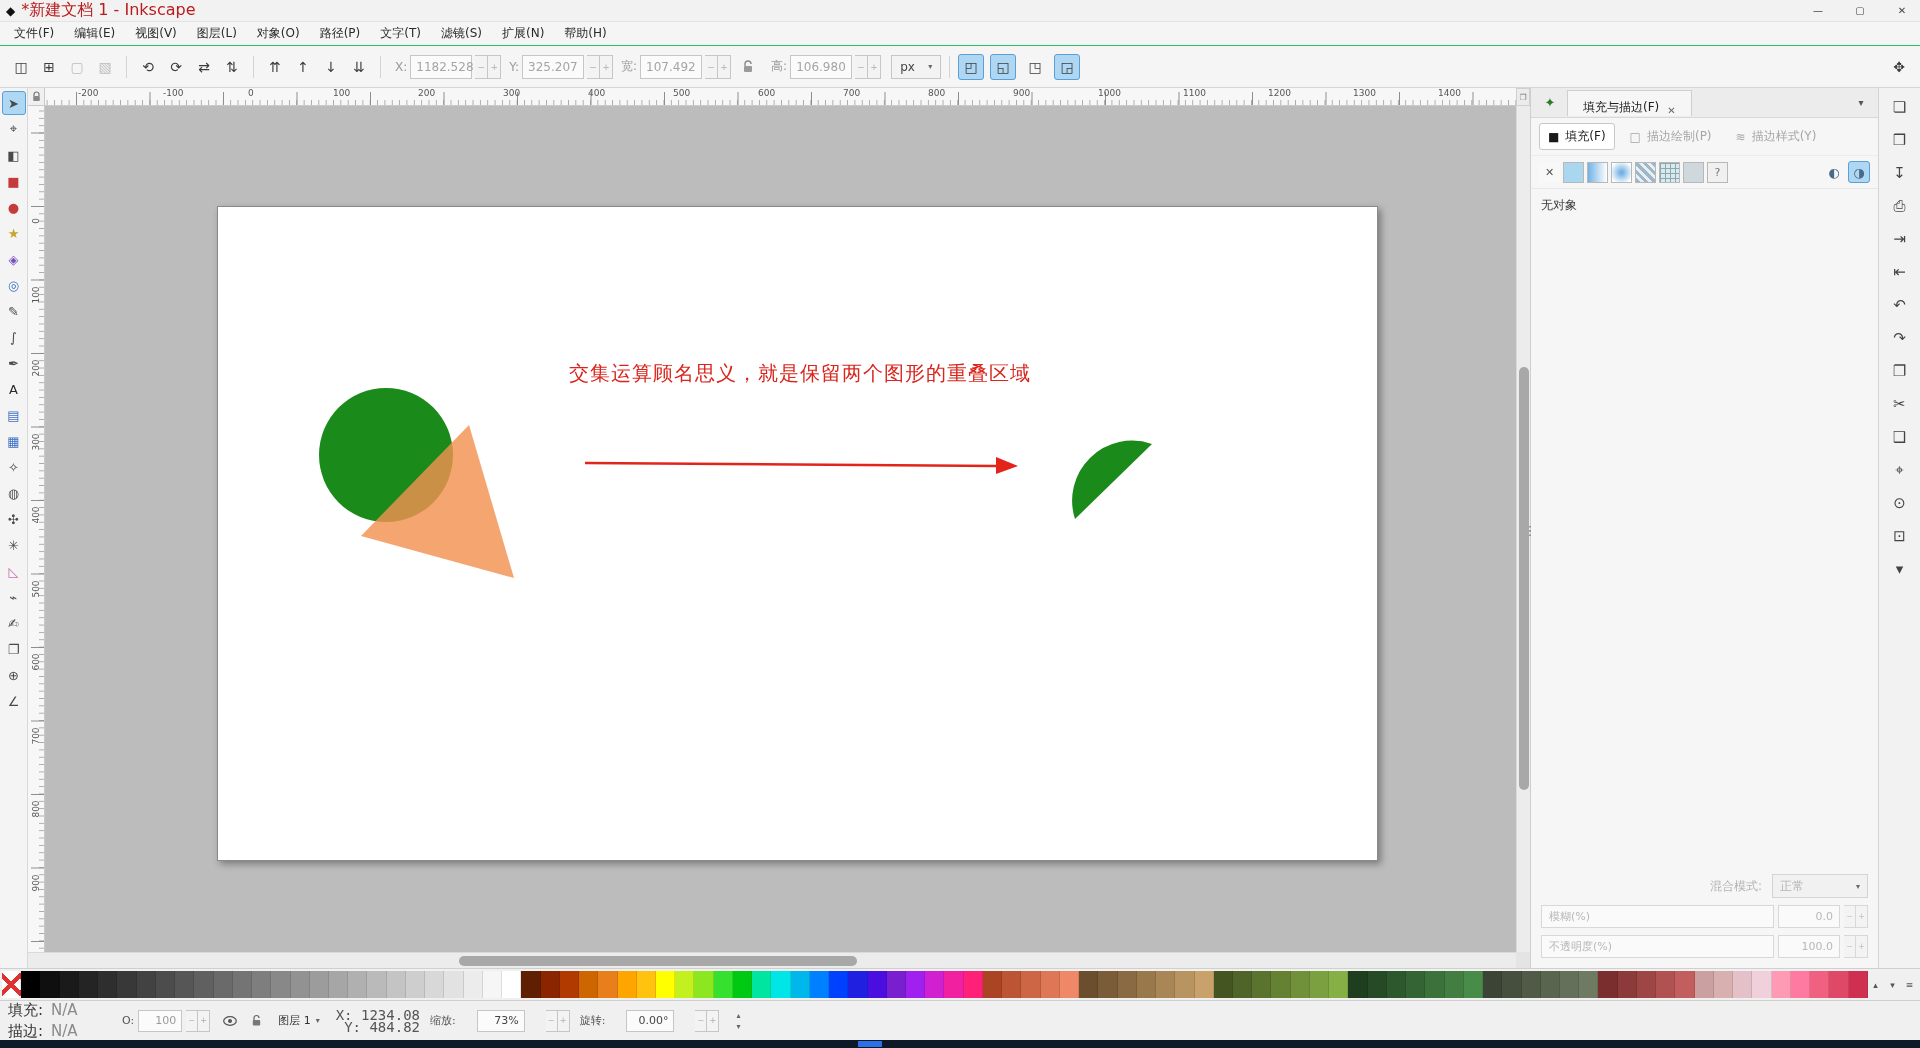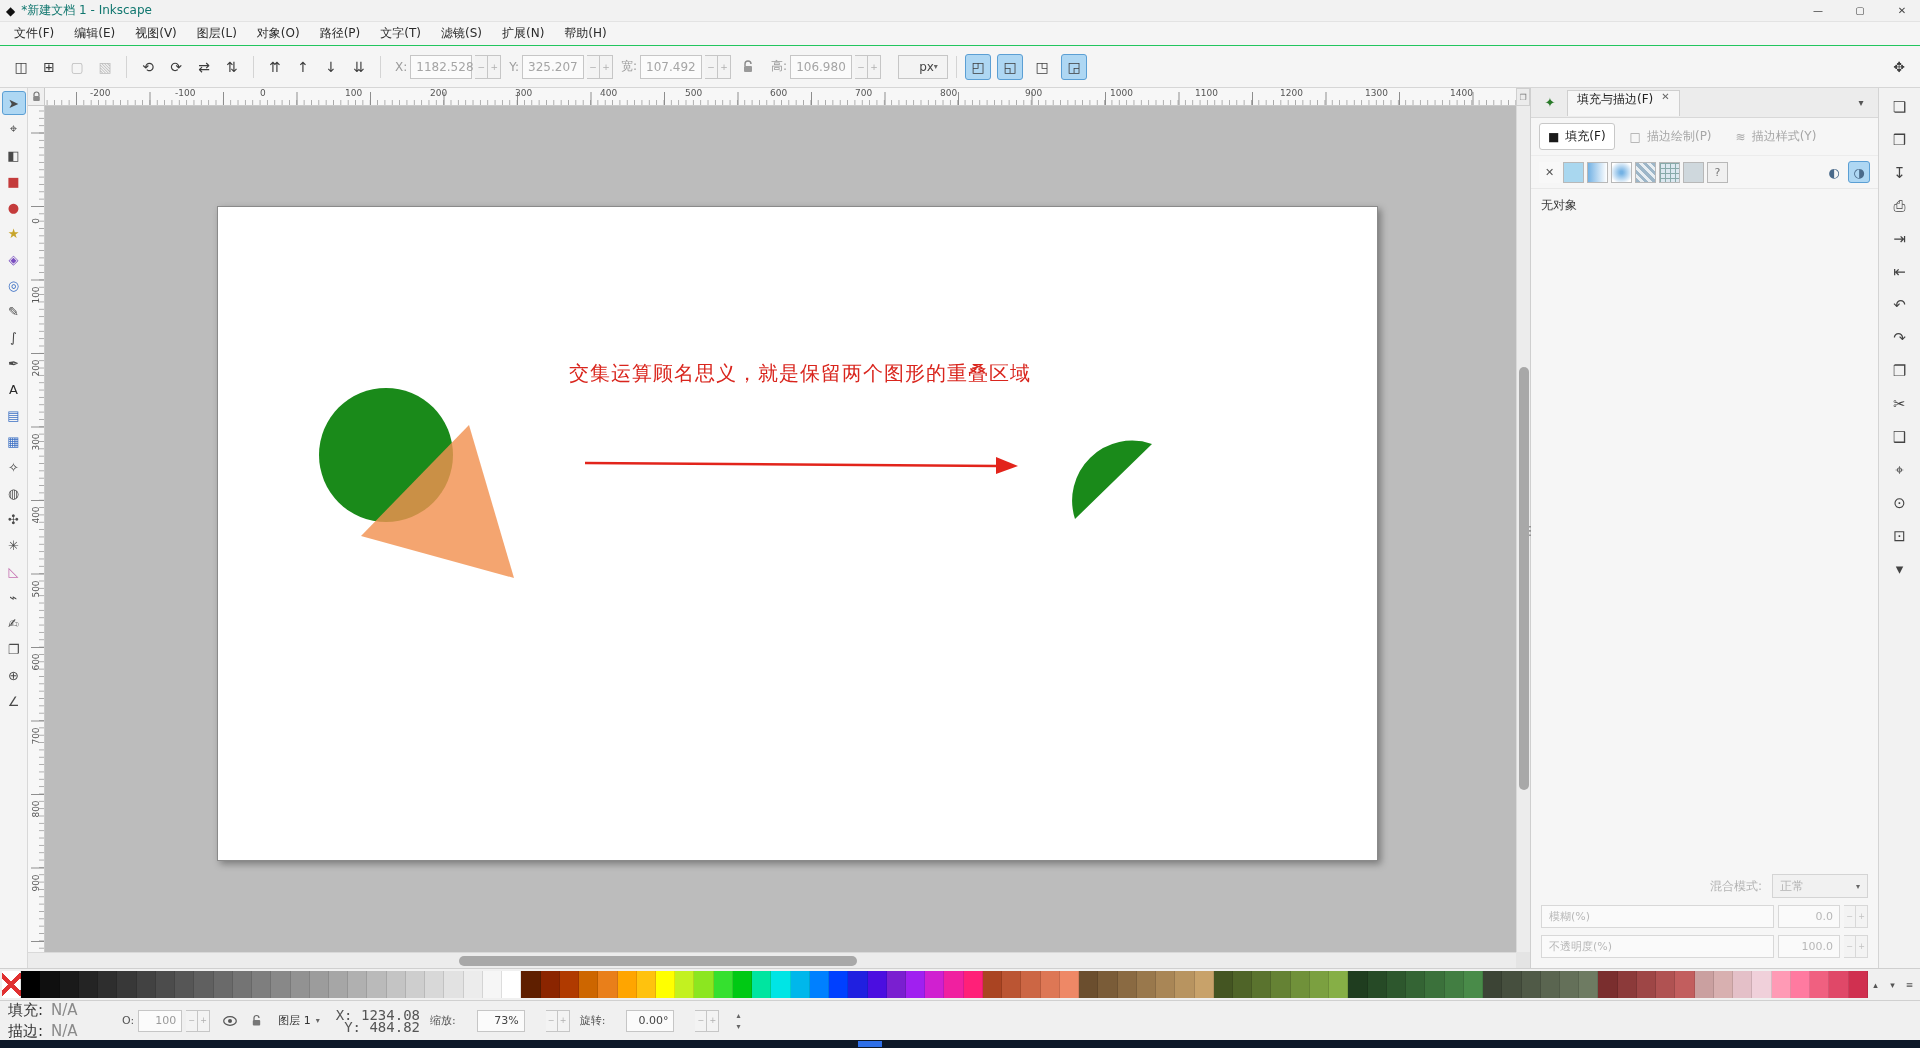"*新建文档 1 - Inkscape" #titlebar .title { color: #0f766e -> #b91c1c; font-size: 12px -> 16px }
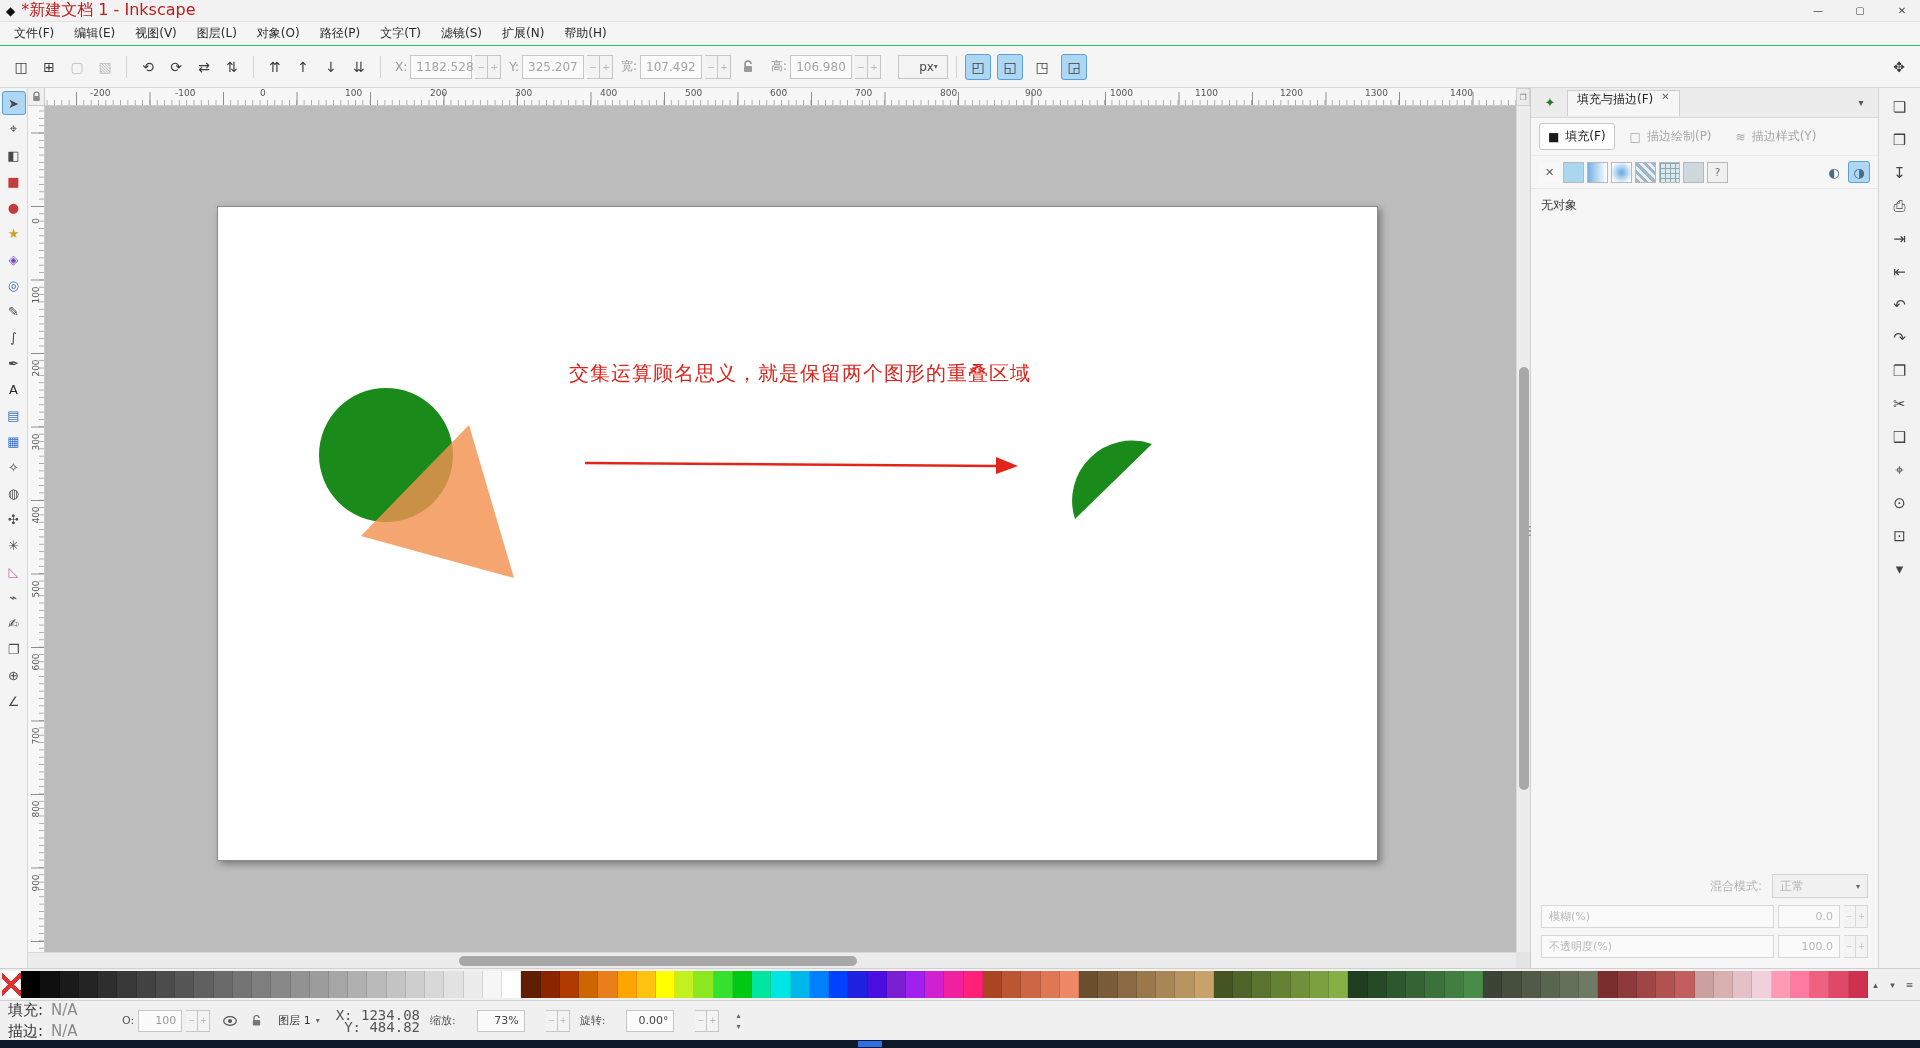"px" .unitbox { margin-left: 15px -> 8px; padding: 0 20px -> 0 8px }
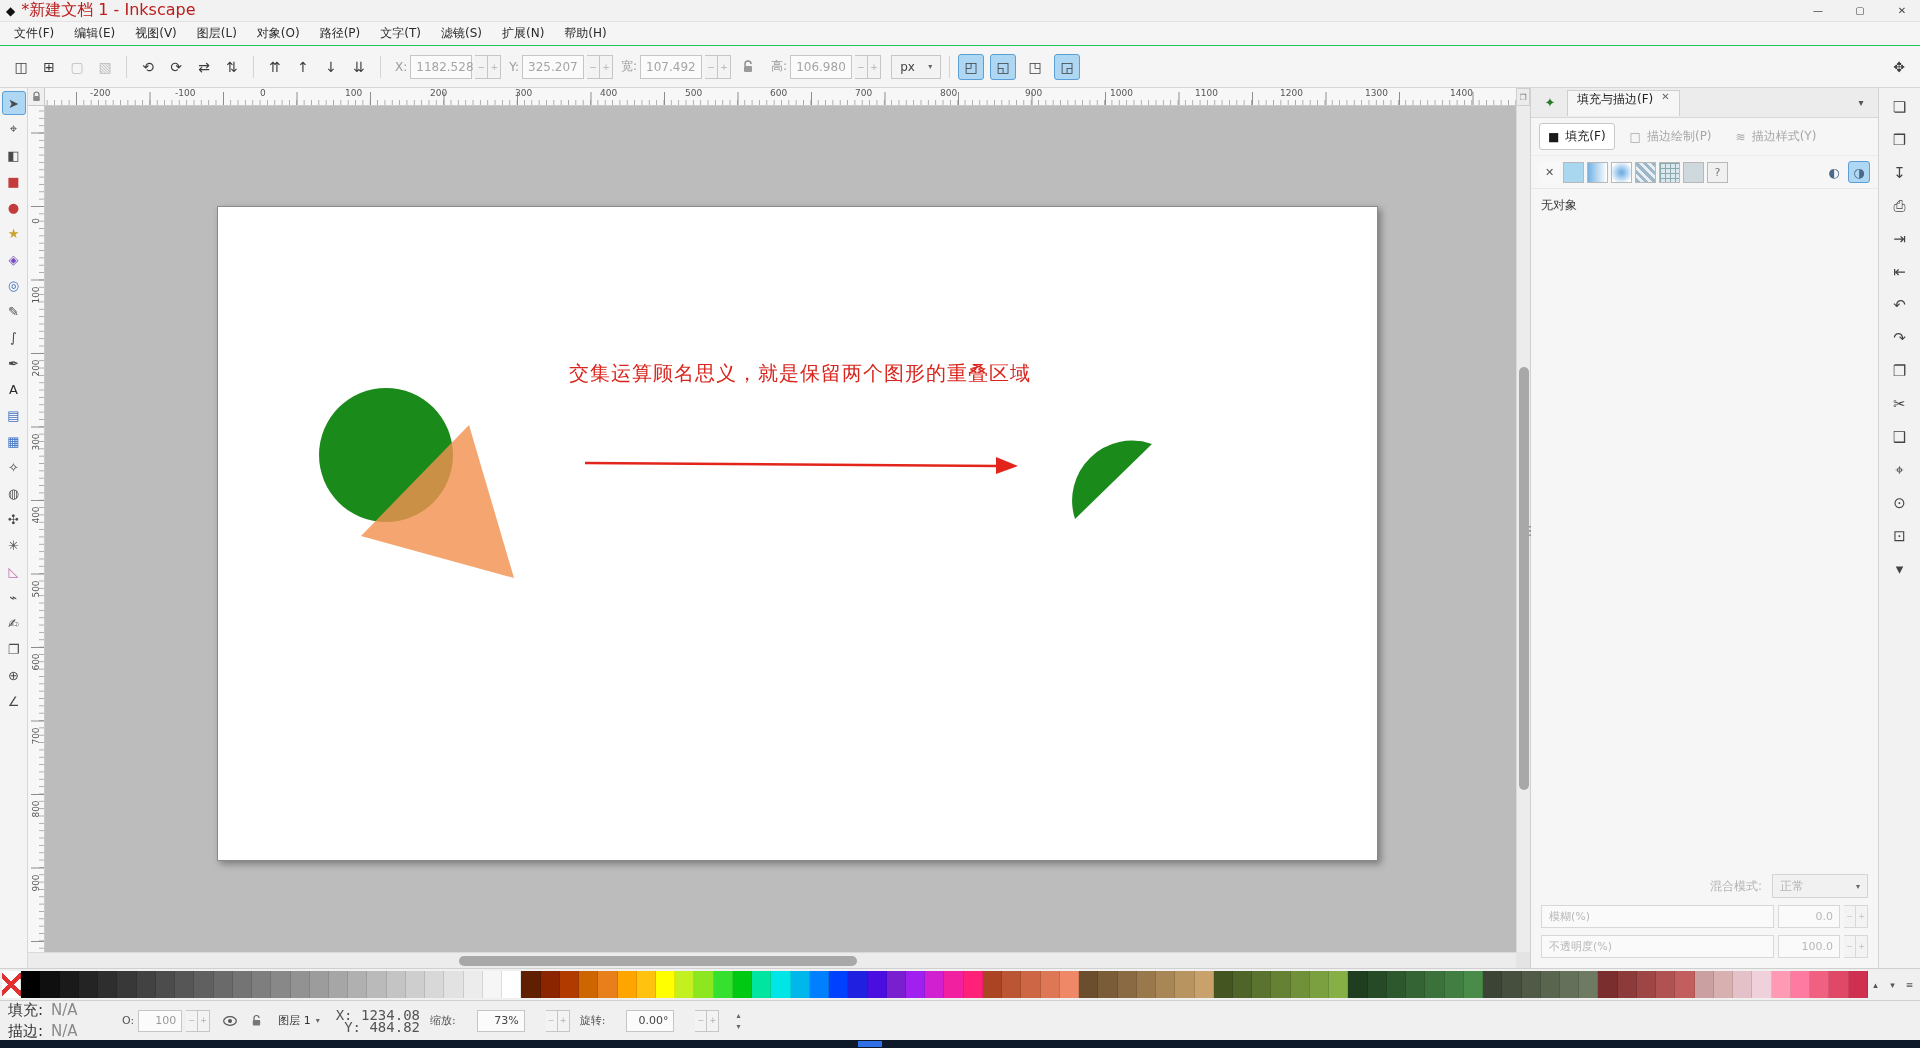"-200" .hl { padding-left: 14px -> 2px }
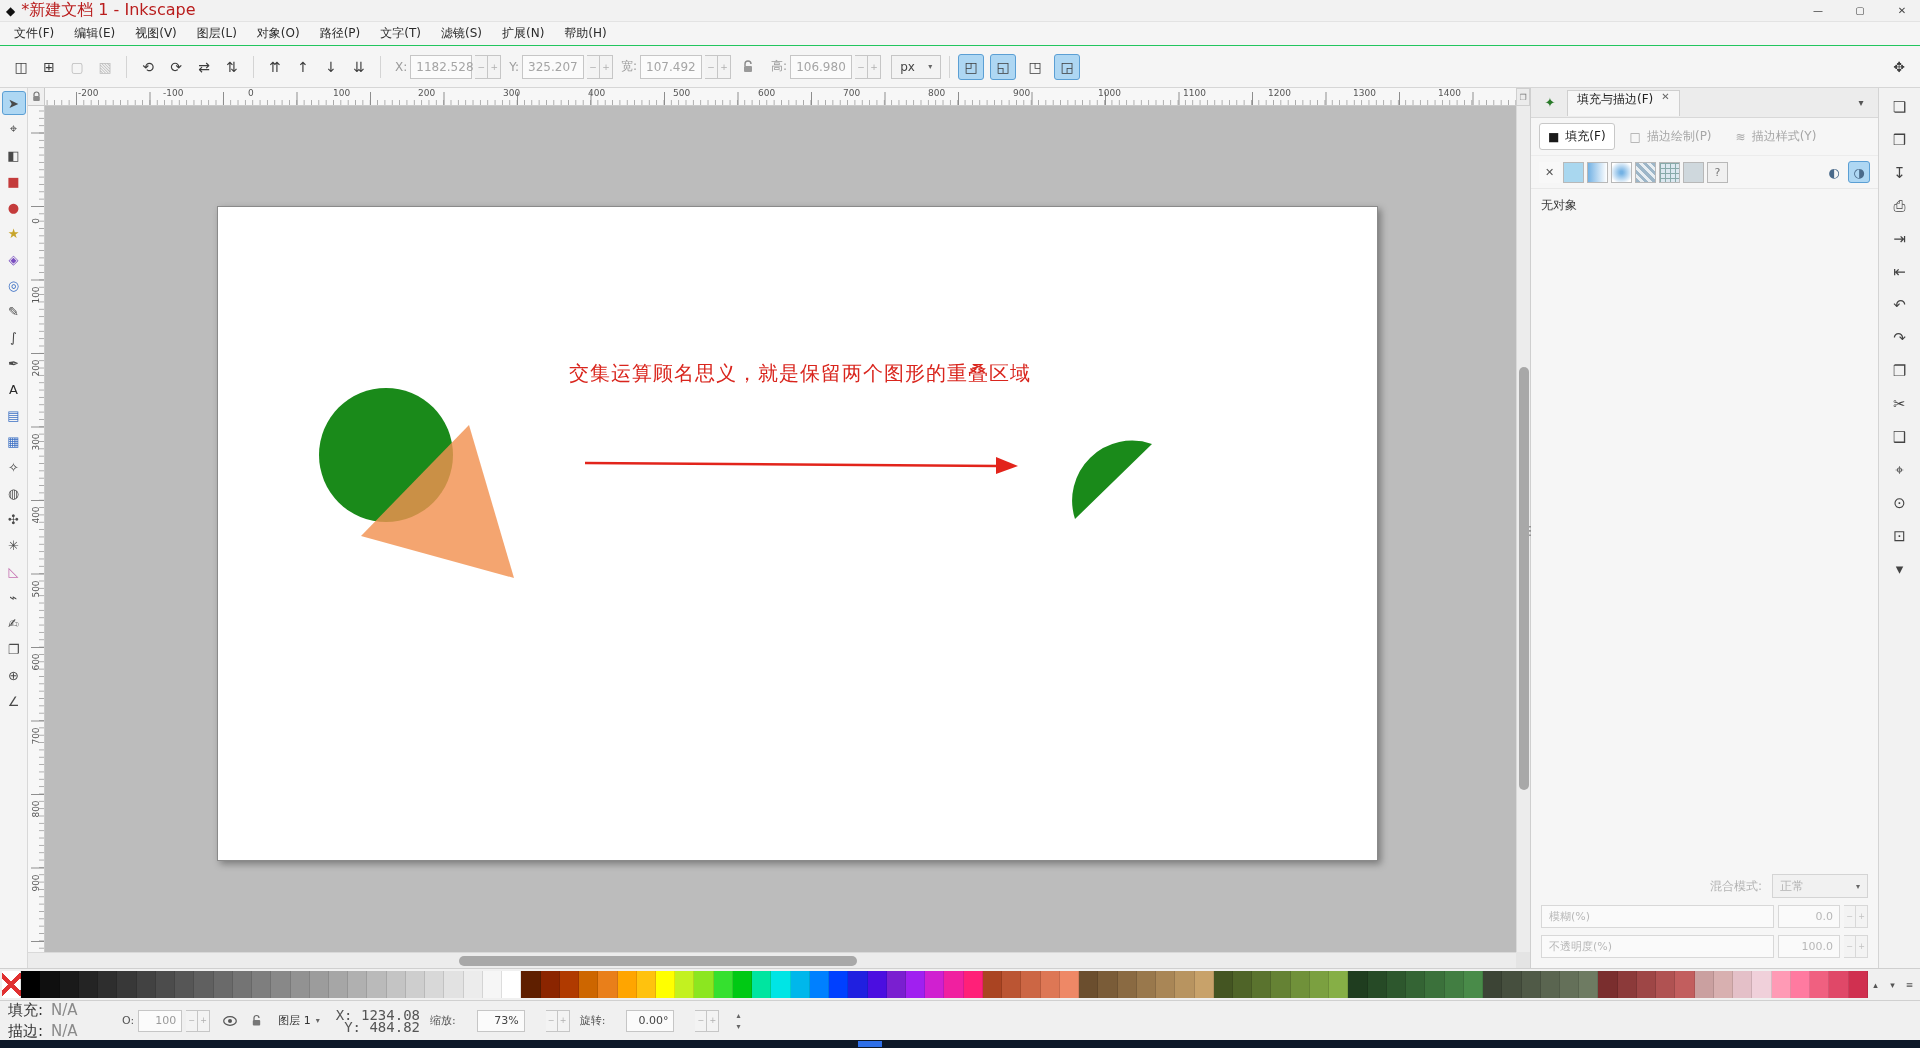"填充与描边(F)" .dock-tab { align-items: flex-start -> flex-end; padding: 0 9px -> 0 15px }
